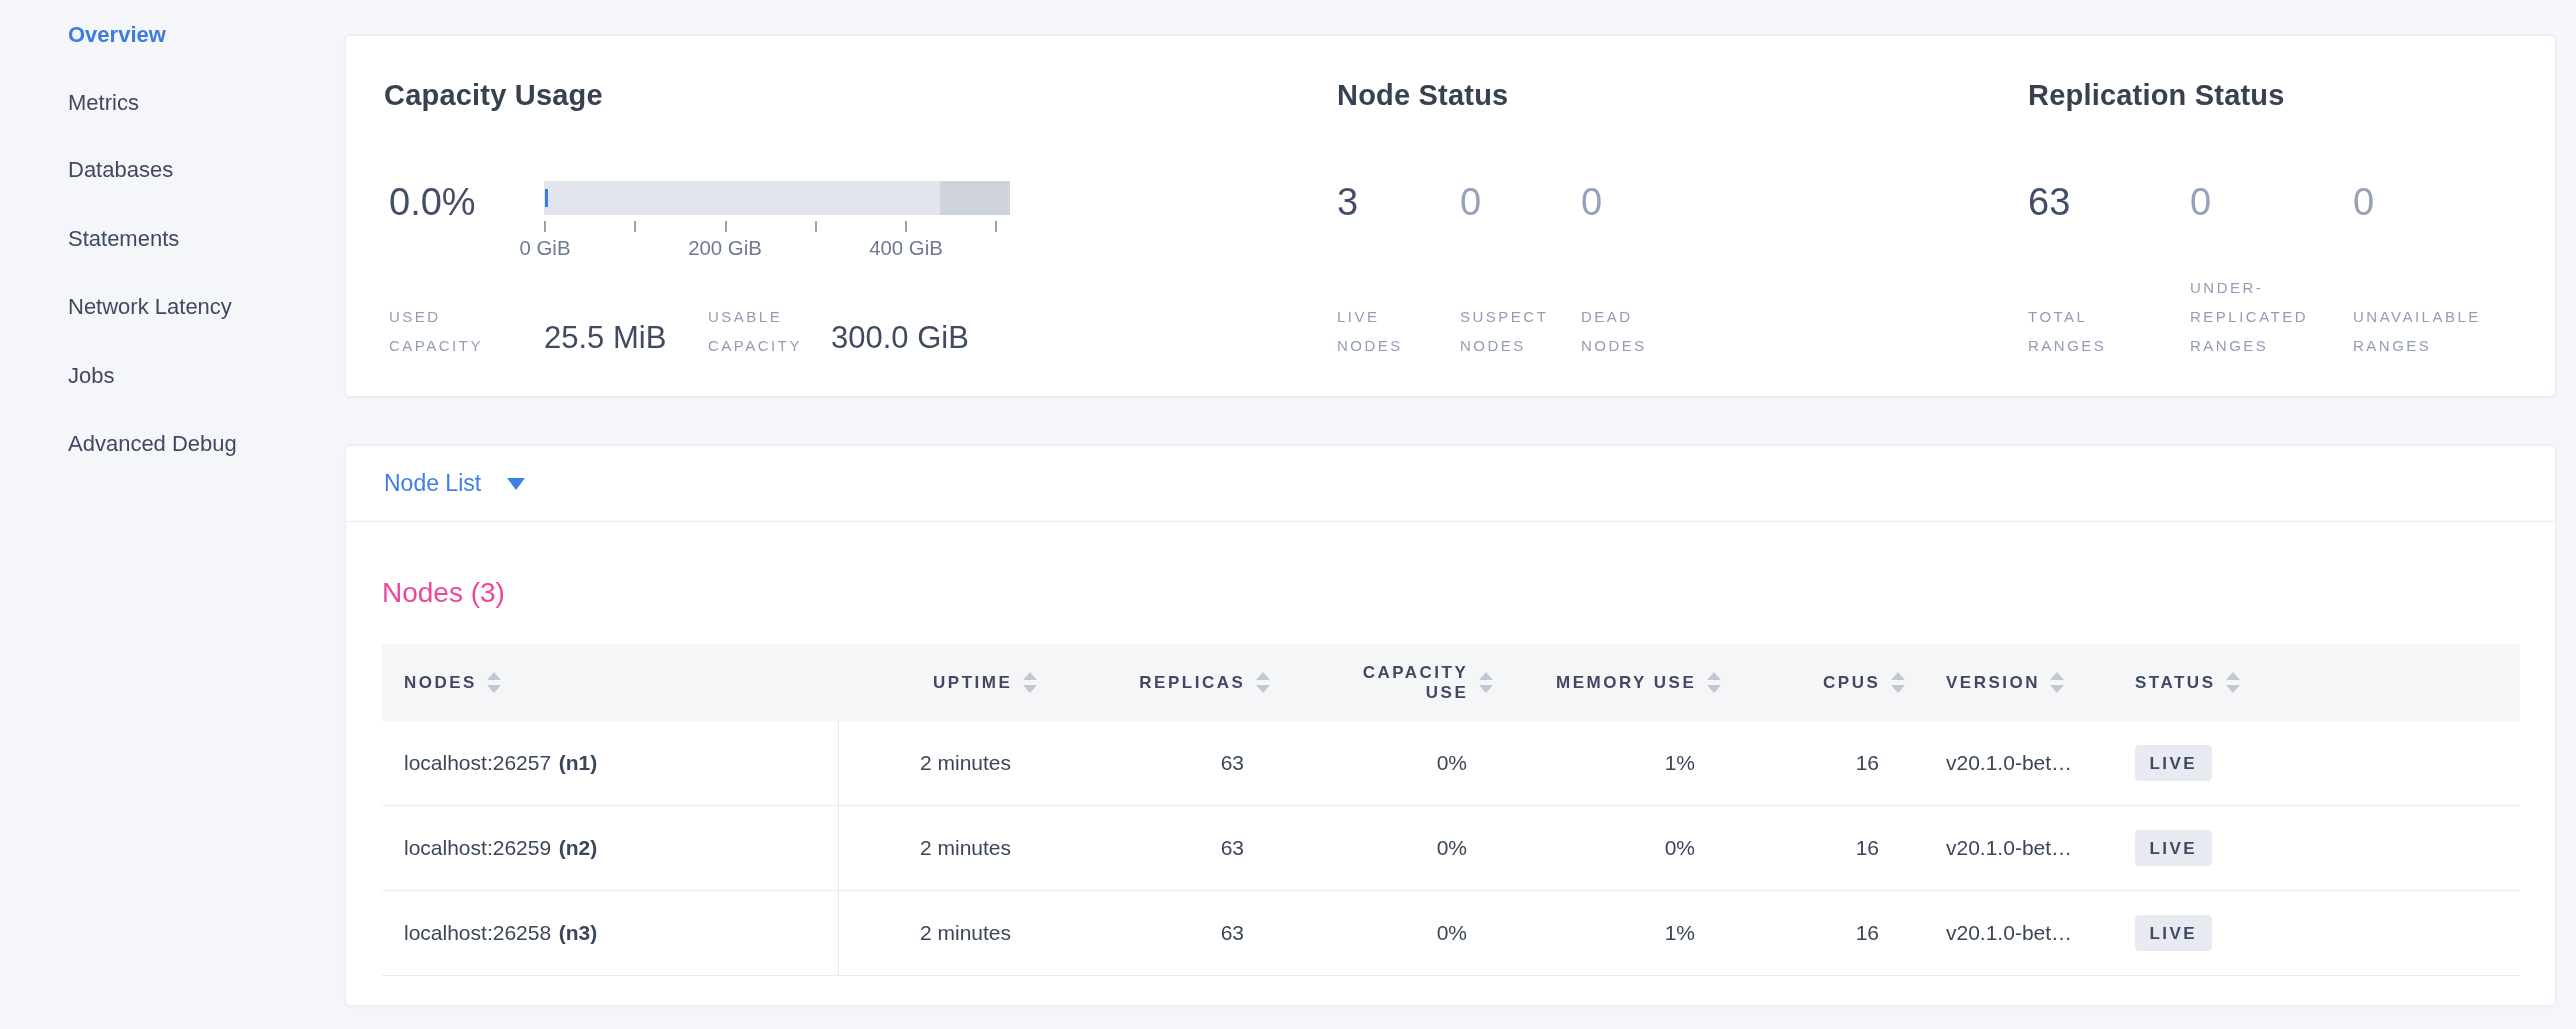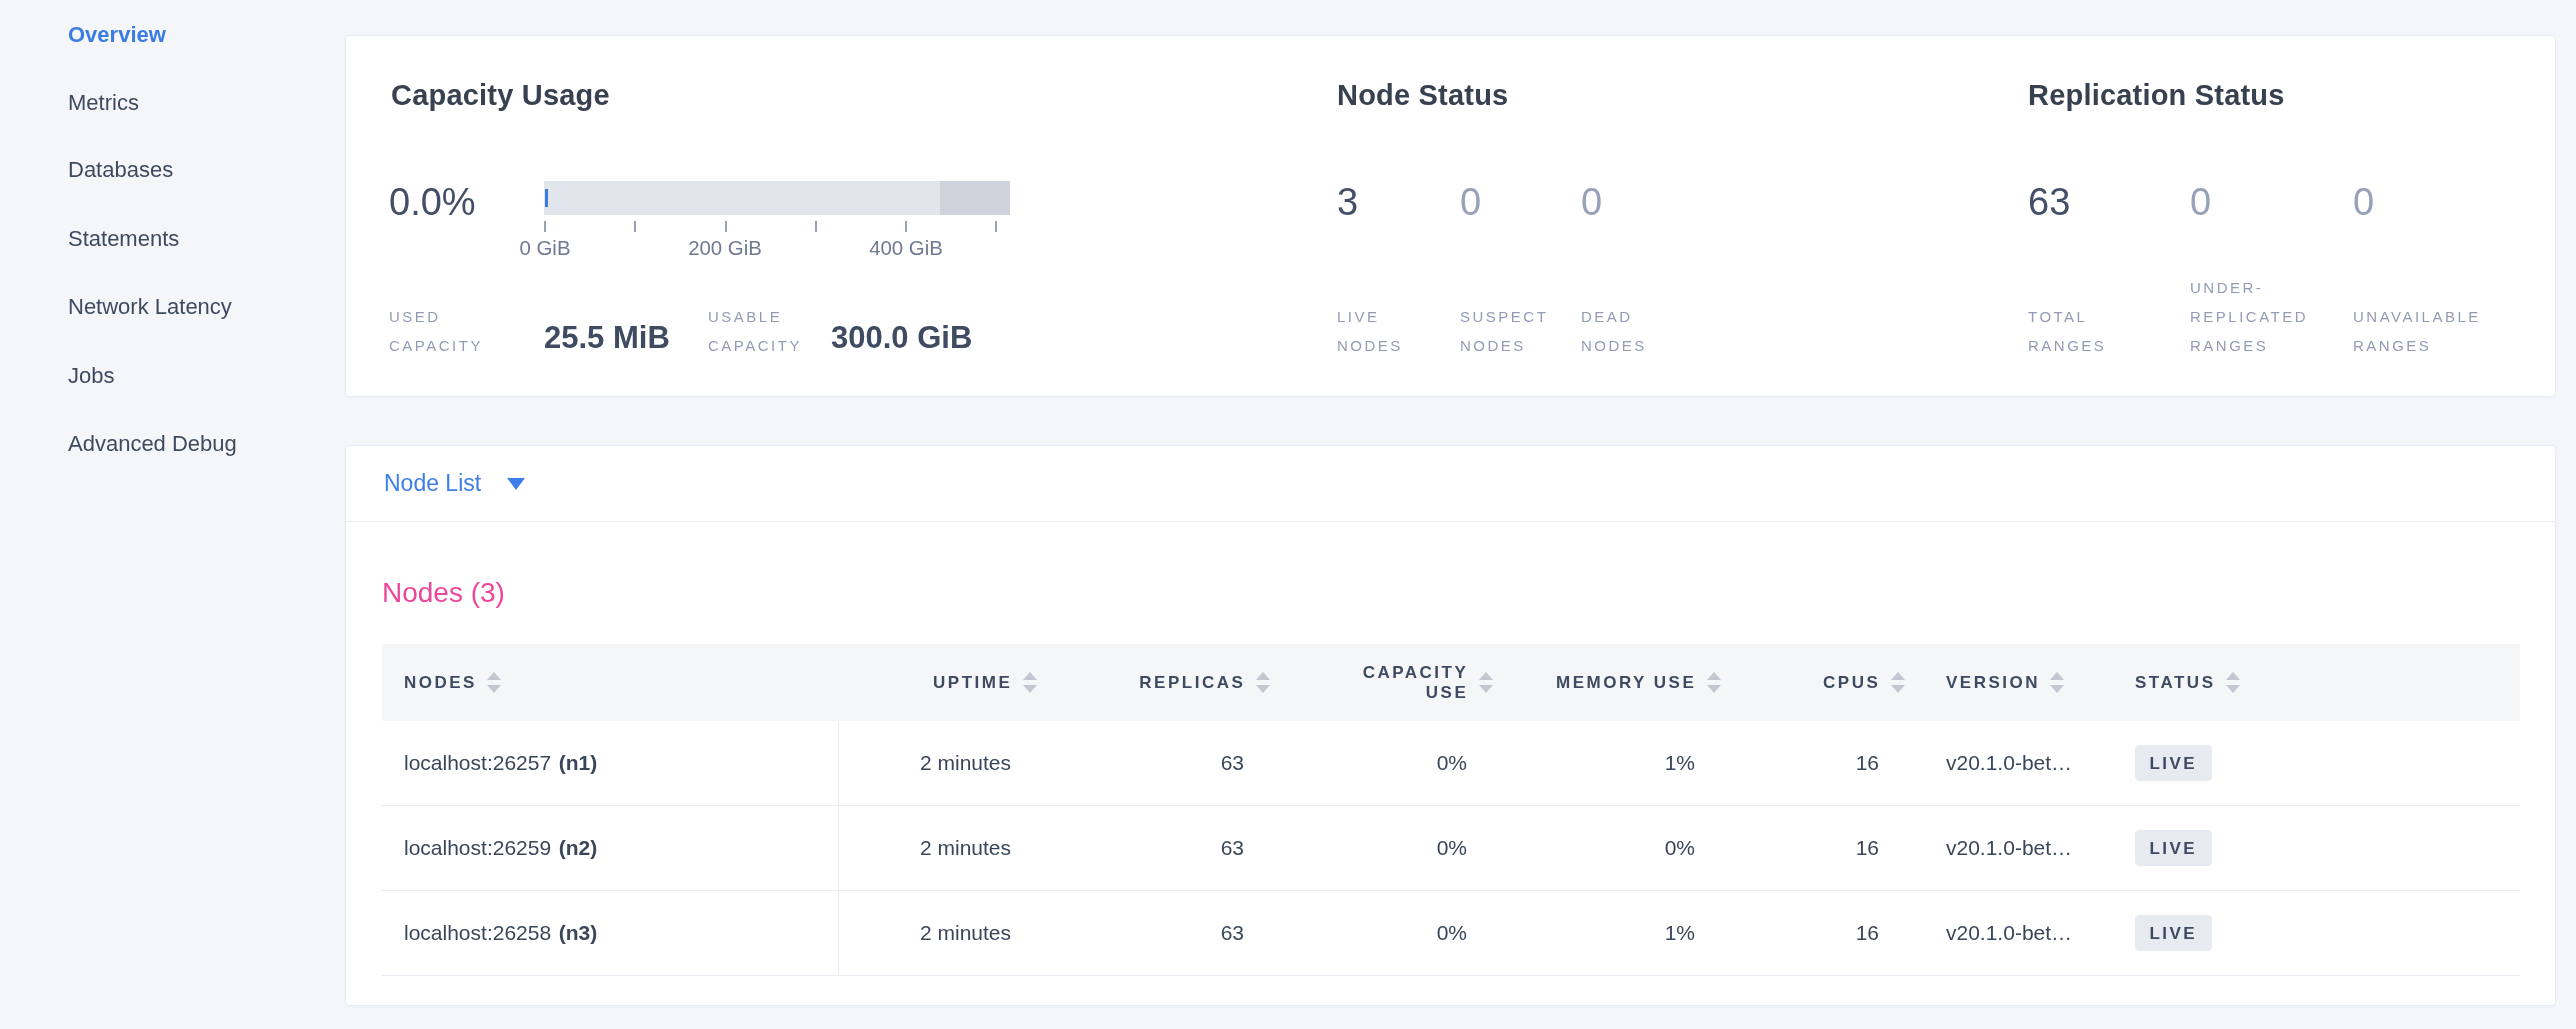"Capacity Usage" h2.panel-title { left: 45px -> 38px }
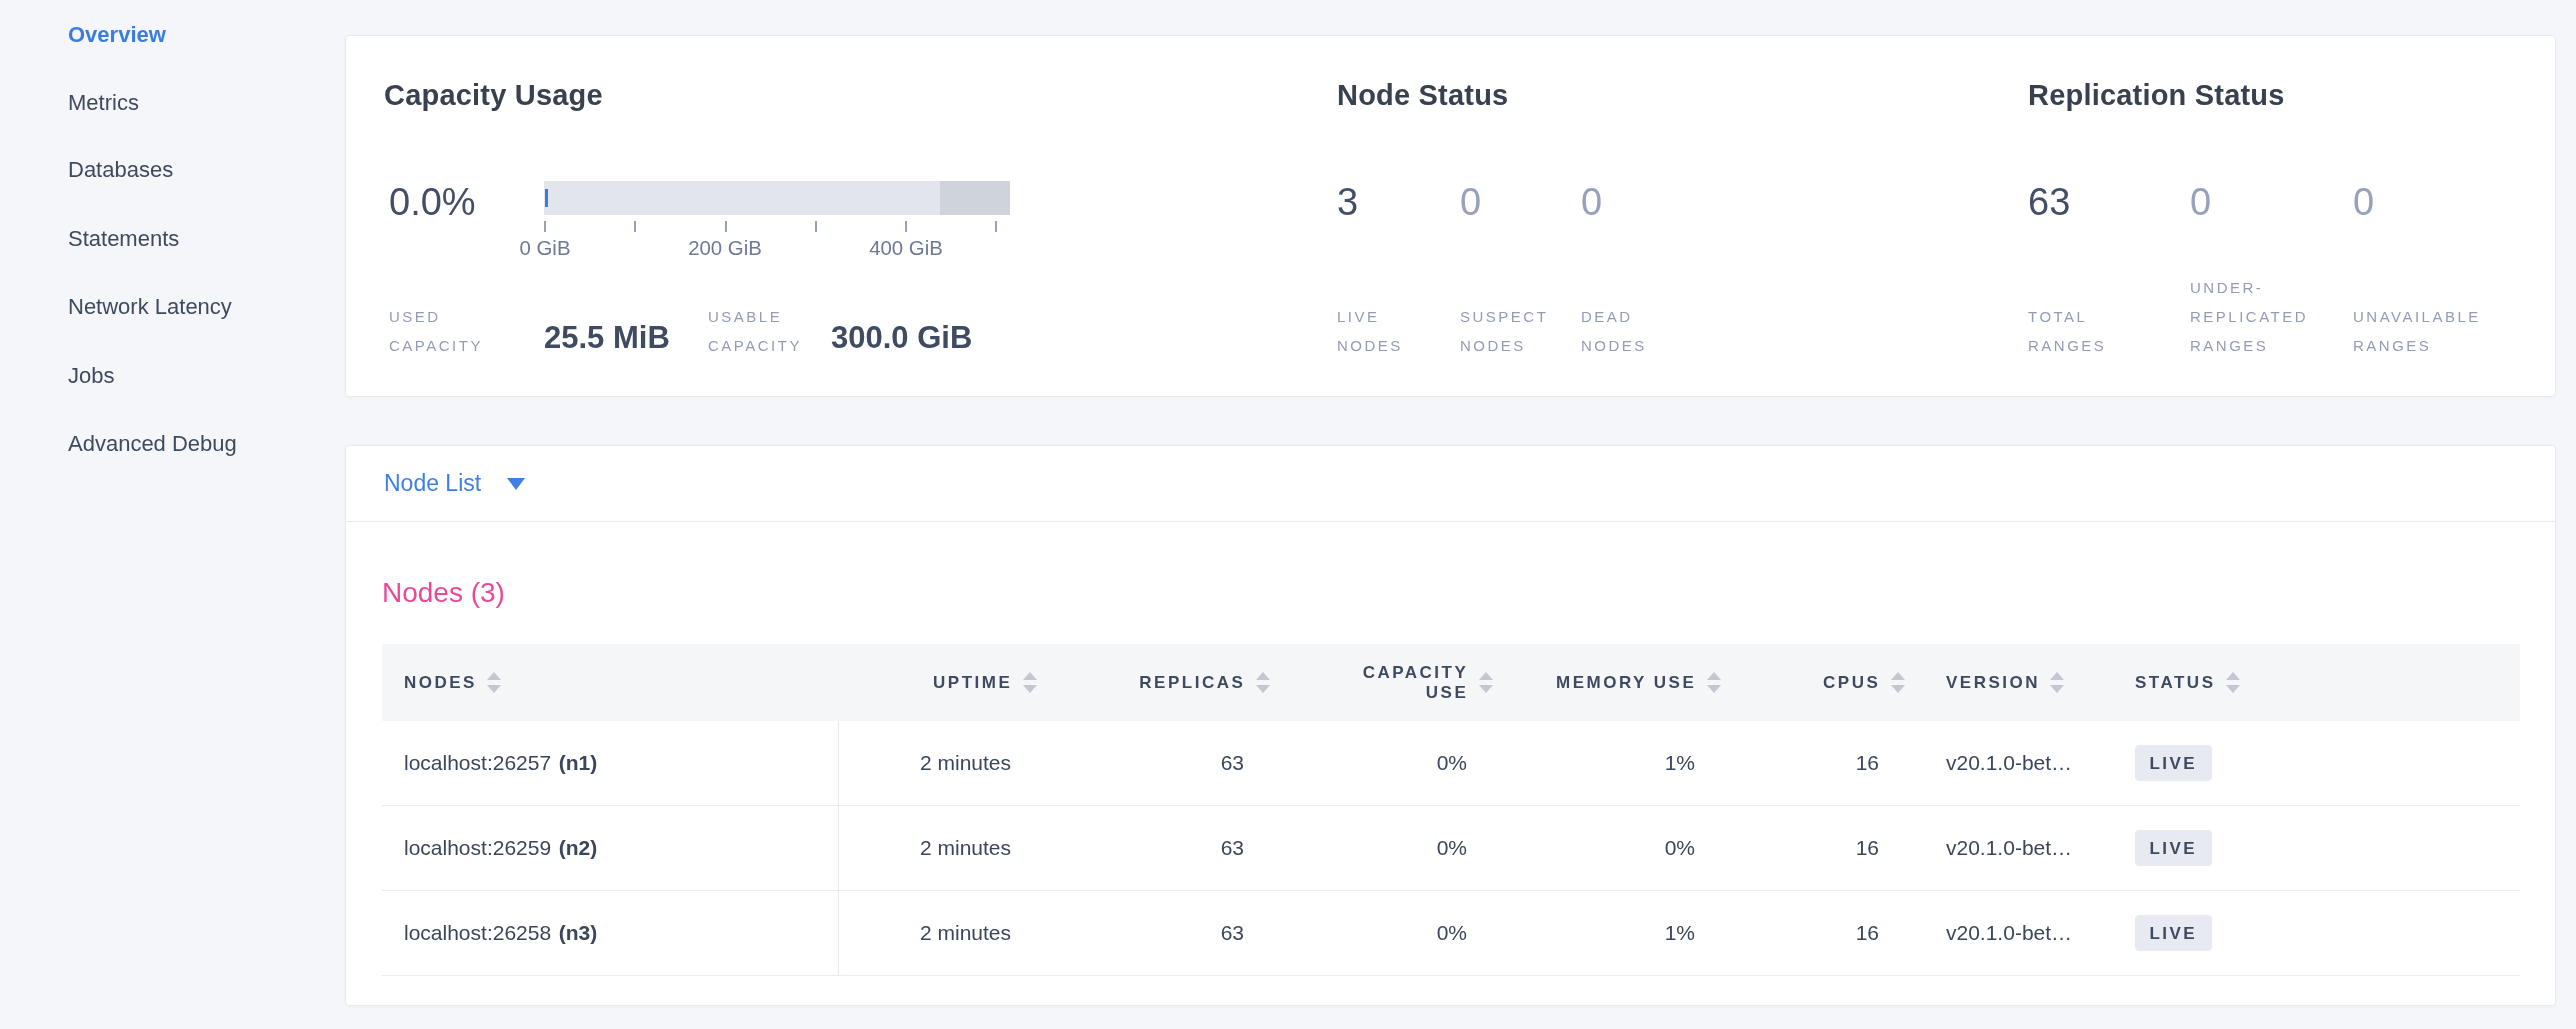"25.5 MiB" .stat-value { font-weight: 700 -> 400 }
